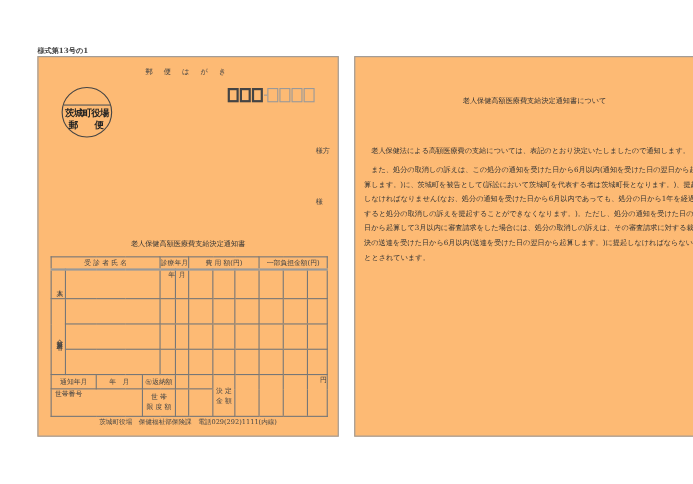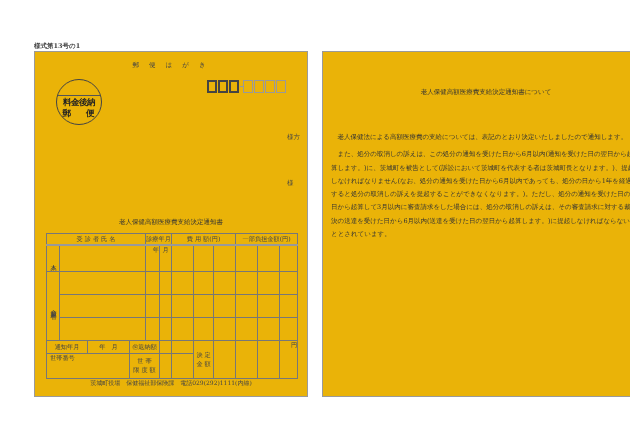"郵 便 は が き" .page { background: #eab308 -> #fdba74 }
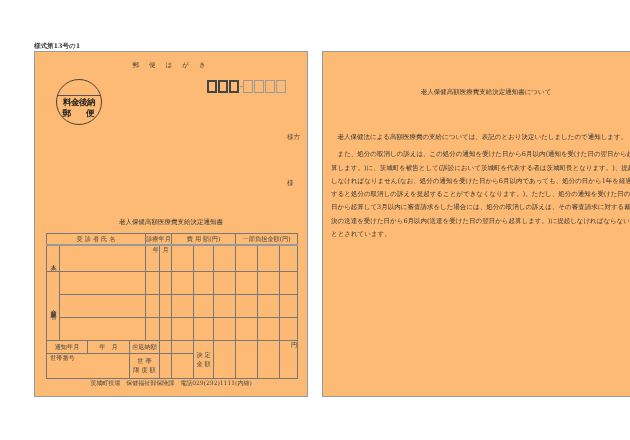"料金後納" div.stamp-t1 { text: 料金後納 -> 茨城町役場 }
